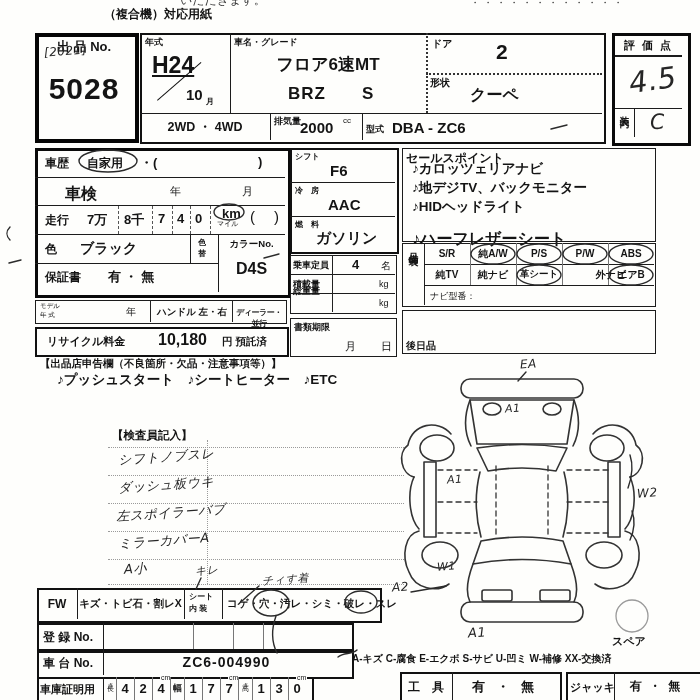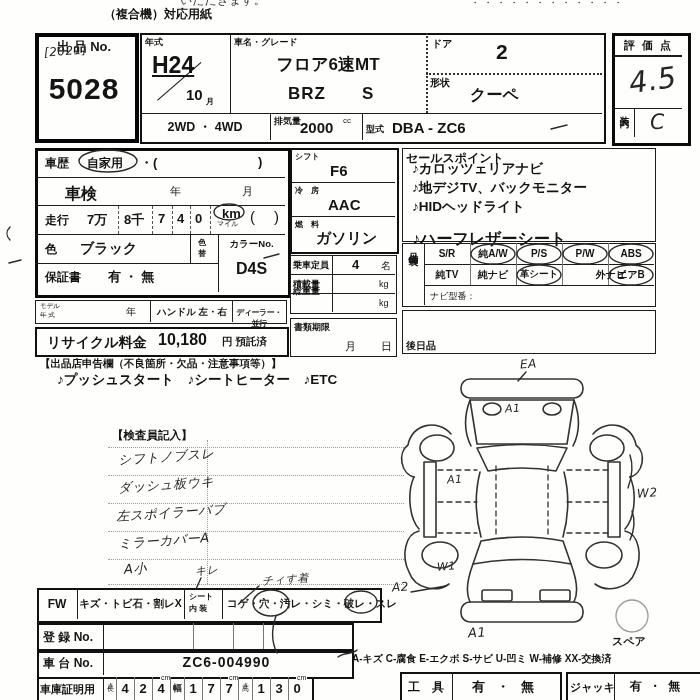"リサイクル料金" div.a { font-size: 14px -> 11px }
